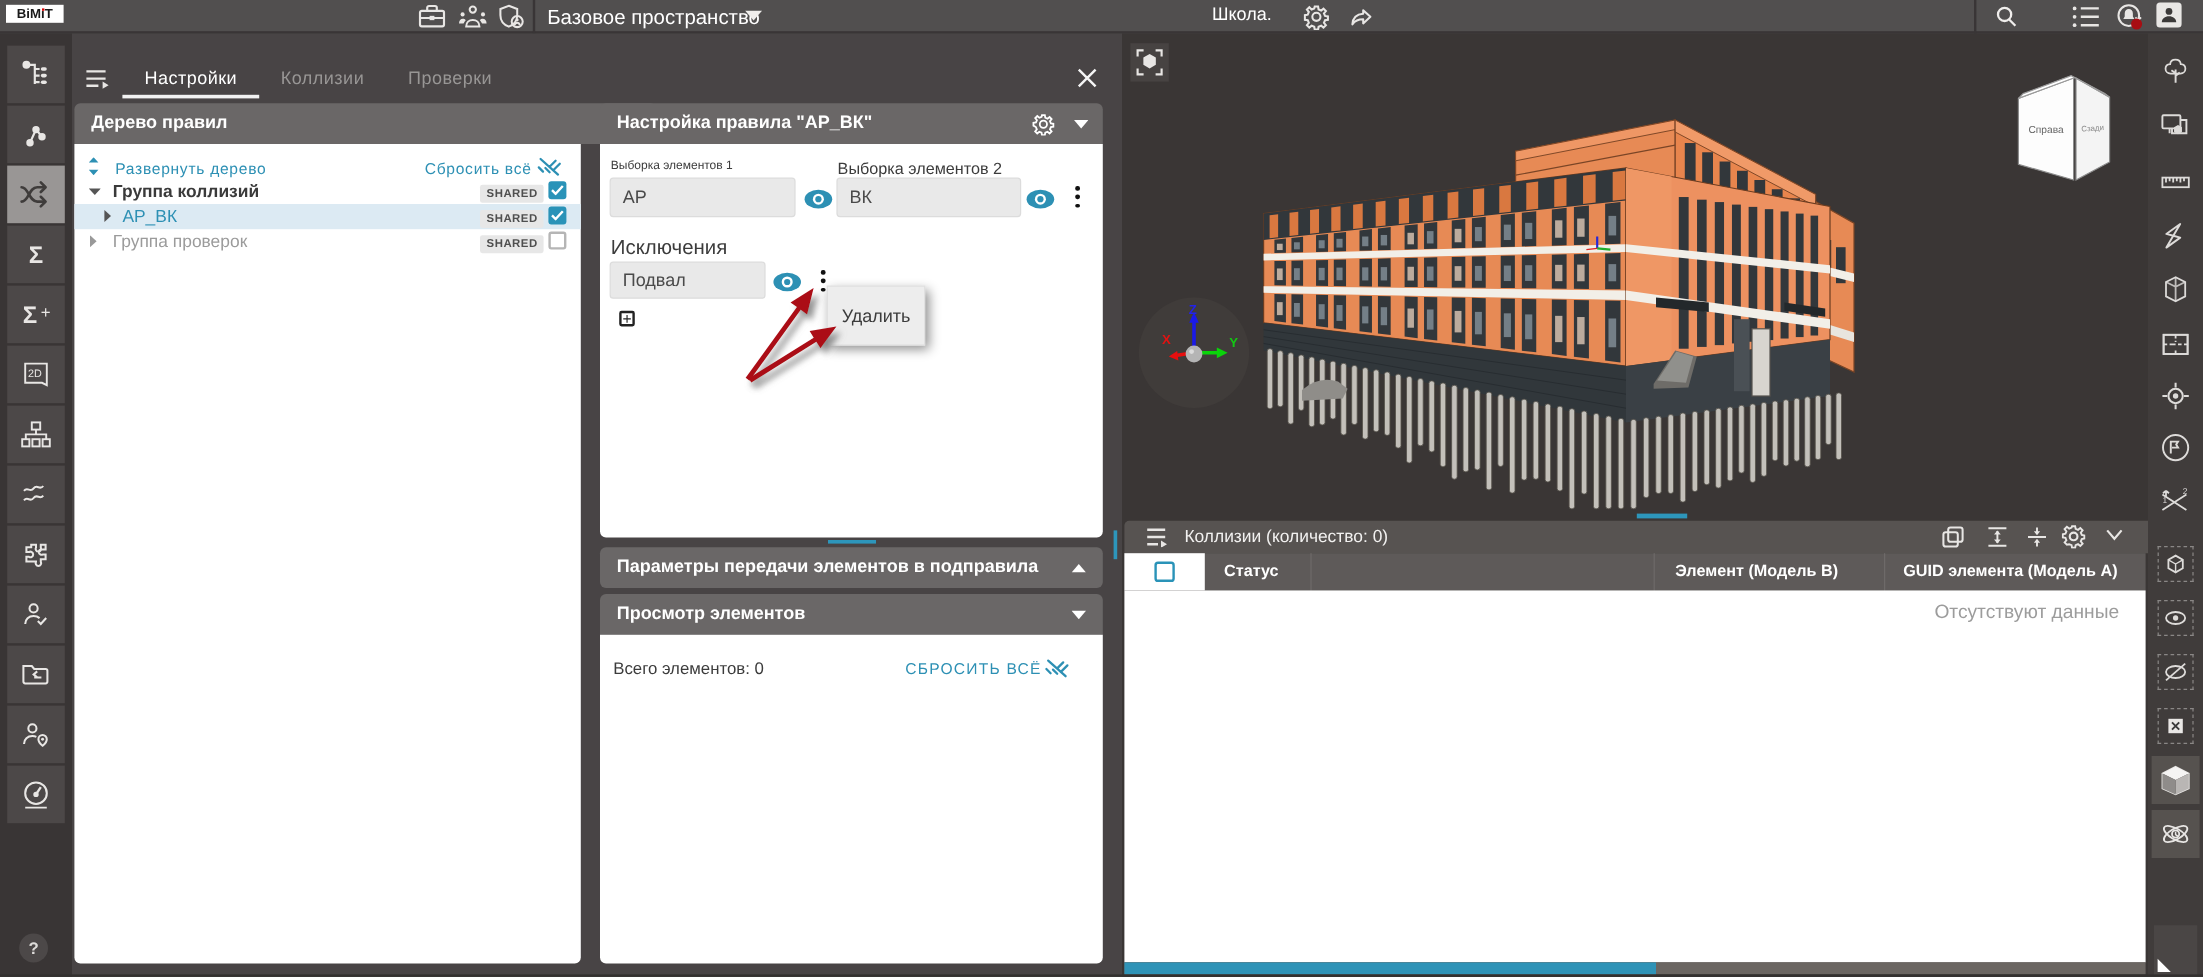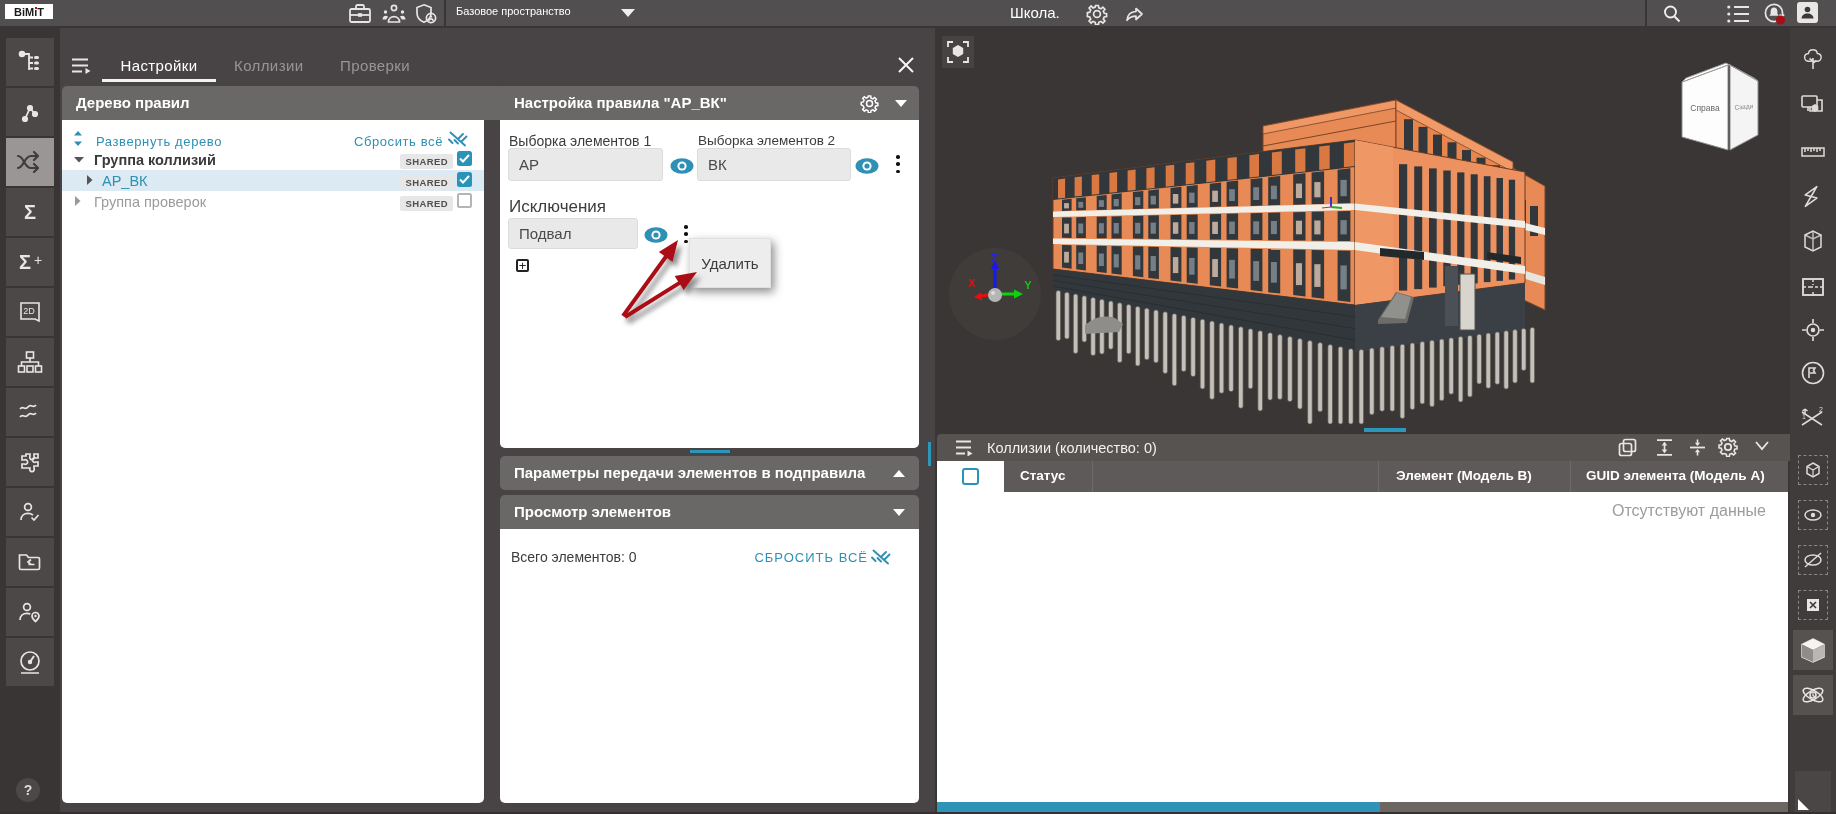"Базовое пространство" div.abs { font-size: 11px -> 17px }
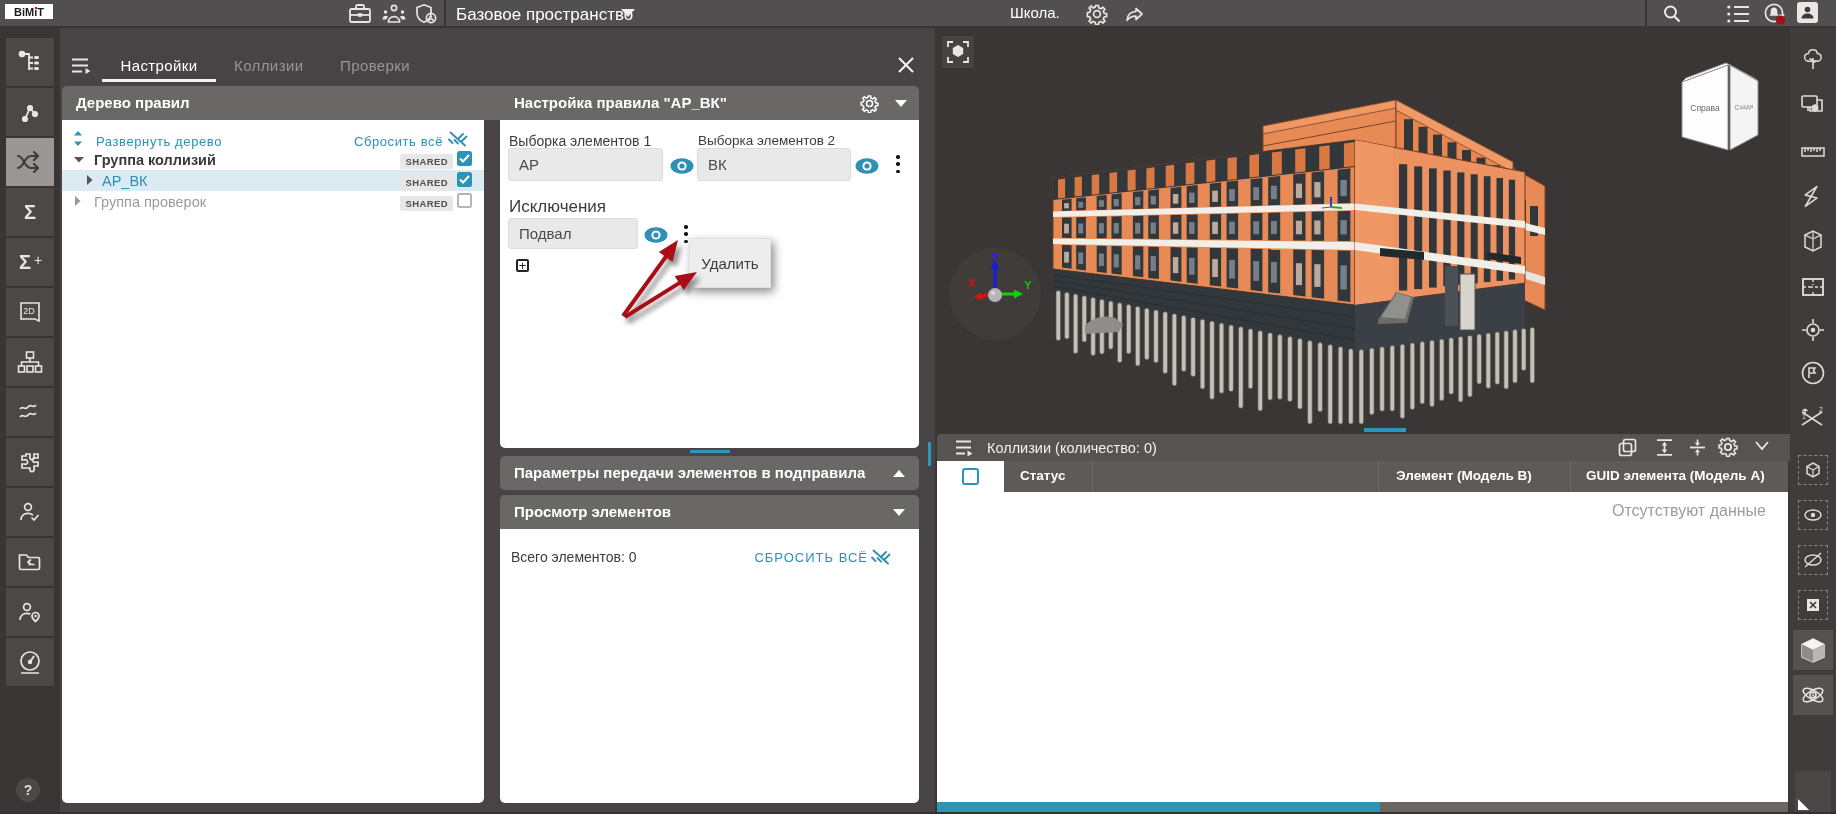"Выборка элементов 1" div.abs { font-size: 14px -> 10px }
